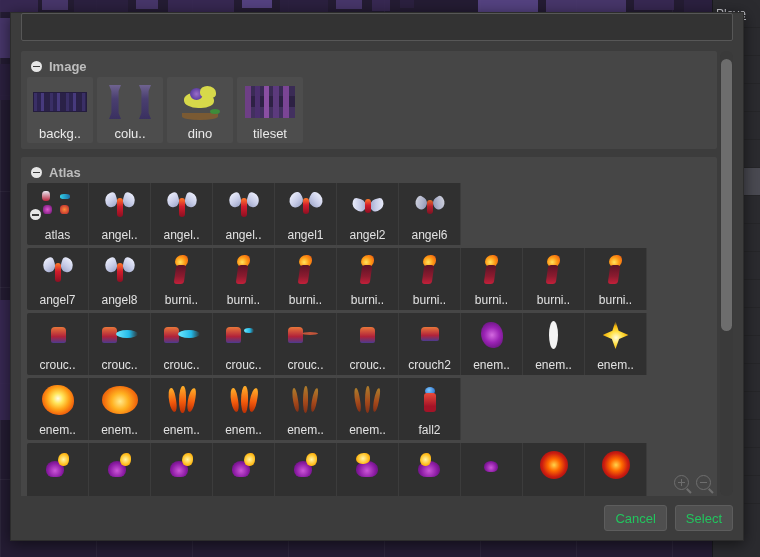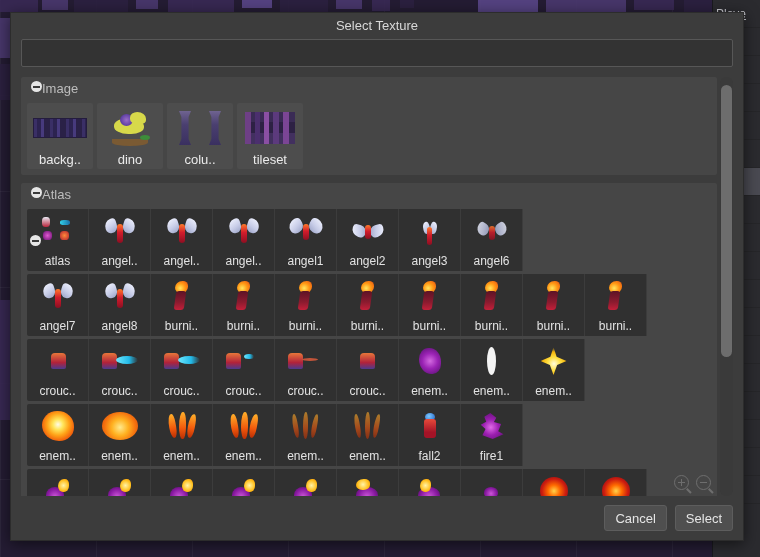"Select Texture" div.modal-title { html: <div>Select Texture</div> -> none }
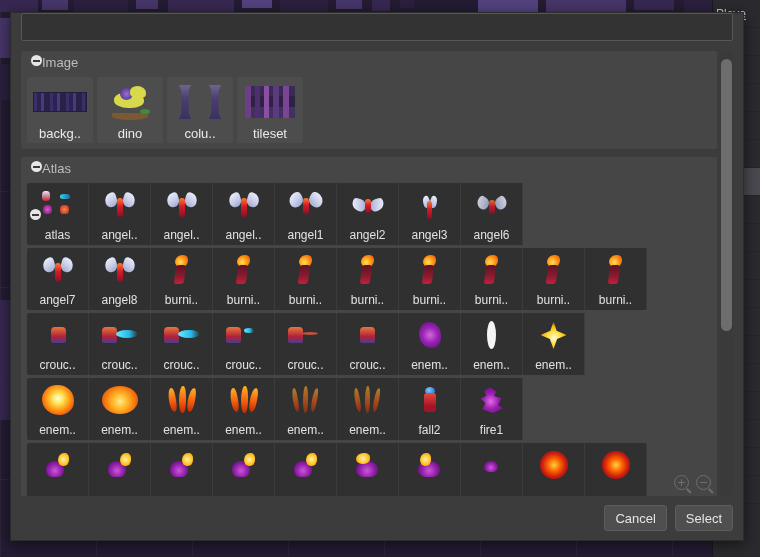"Image" .group-head { align-items: none -> center; font-weight: none -> bold; gap: none -> 7px }
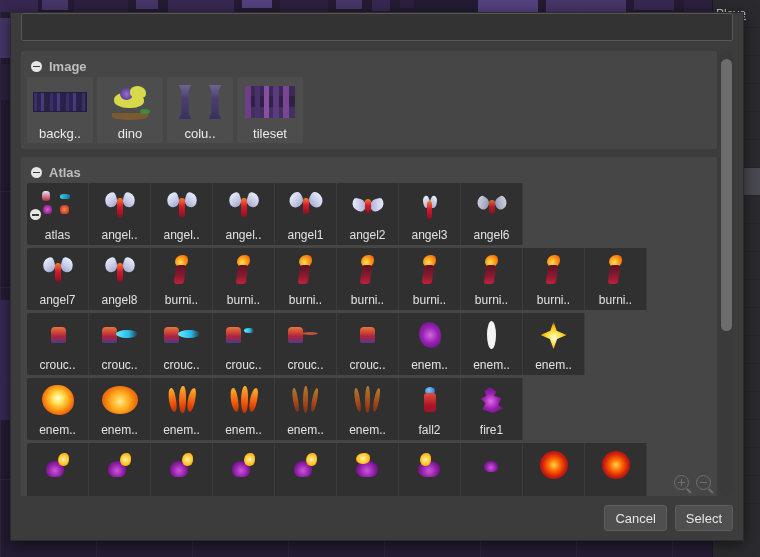"dino" div.thumb { order: before "colu.." -> after "colu.." }
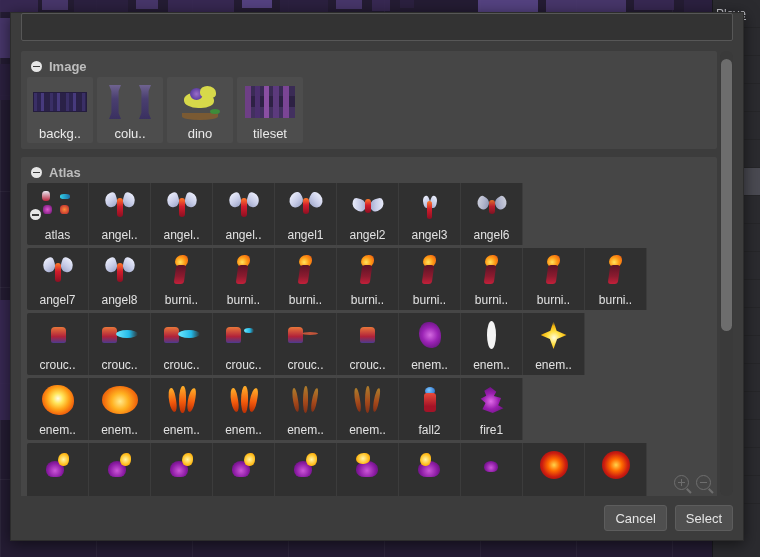"angel3" div.thumb { html: <div> <div> <div> <div></div> <div></div> <div></div> </div> </div> <div>angel3</div> </div> -> none }
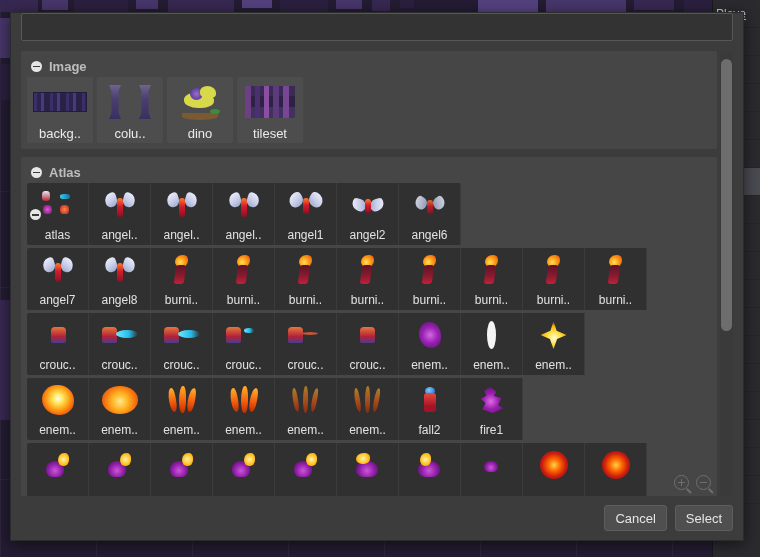"crouch2" div.thumb { html: none -> <div> <div> <div> <div></div> </div> </div> <div>crouch2</div> </div> }
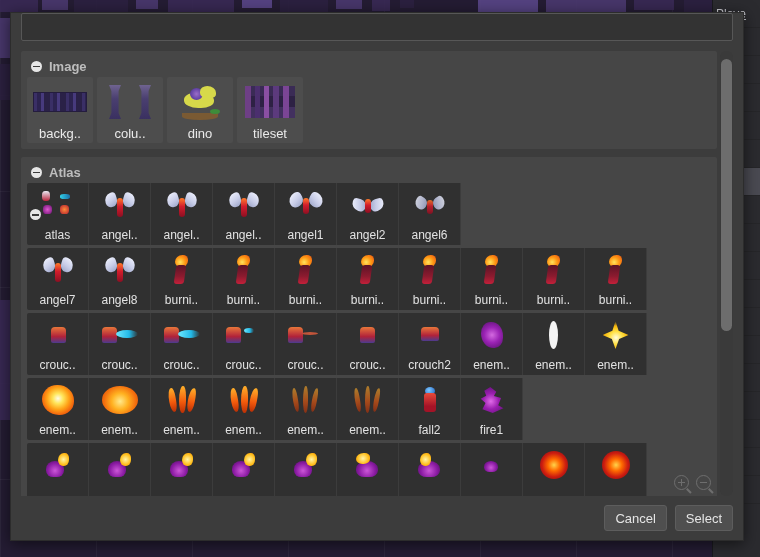"fire1" div.thumb { html: <div> <div> <div></div> </div> <div>fire1</div> </div> -> none }
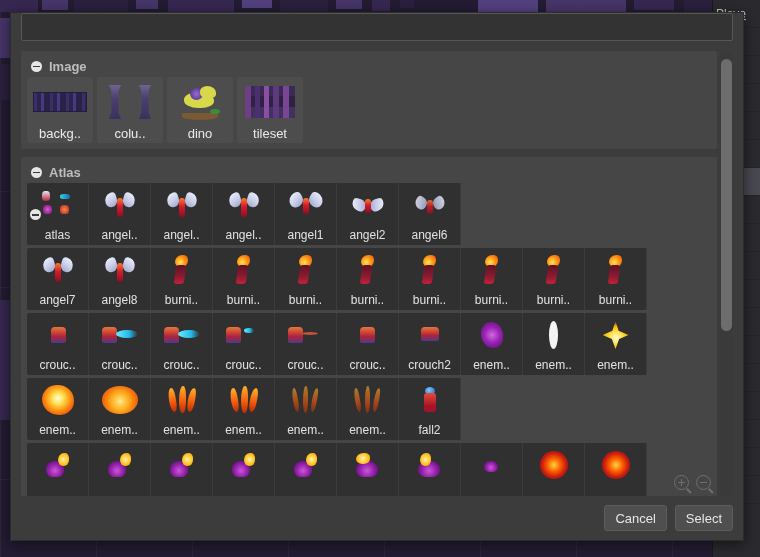"Cancel" .btn { color: #e5e5e5 -> #22c55e }
